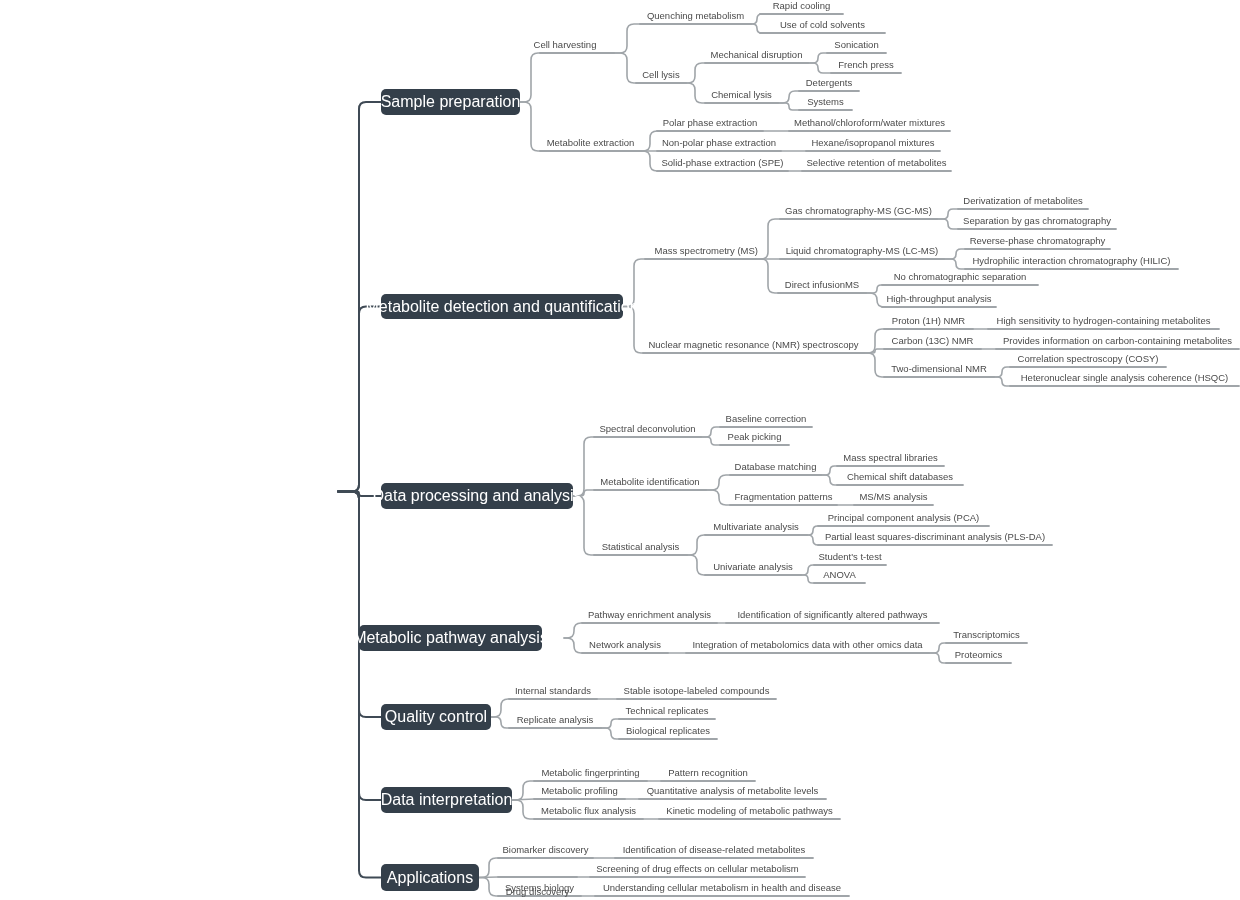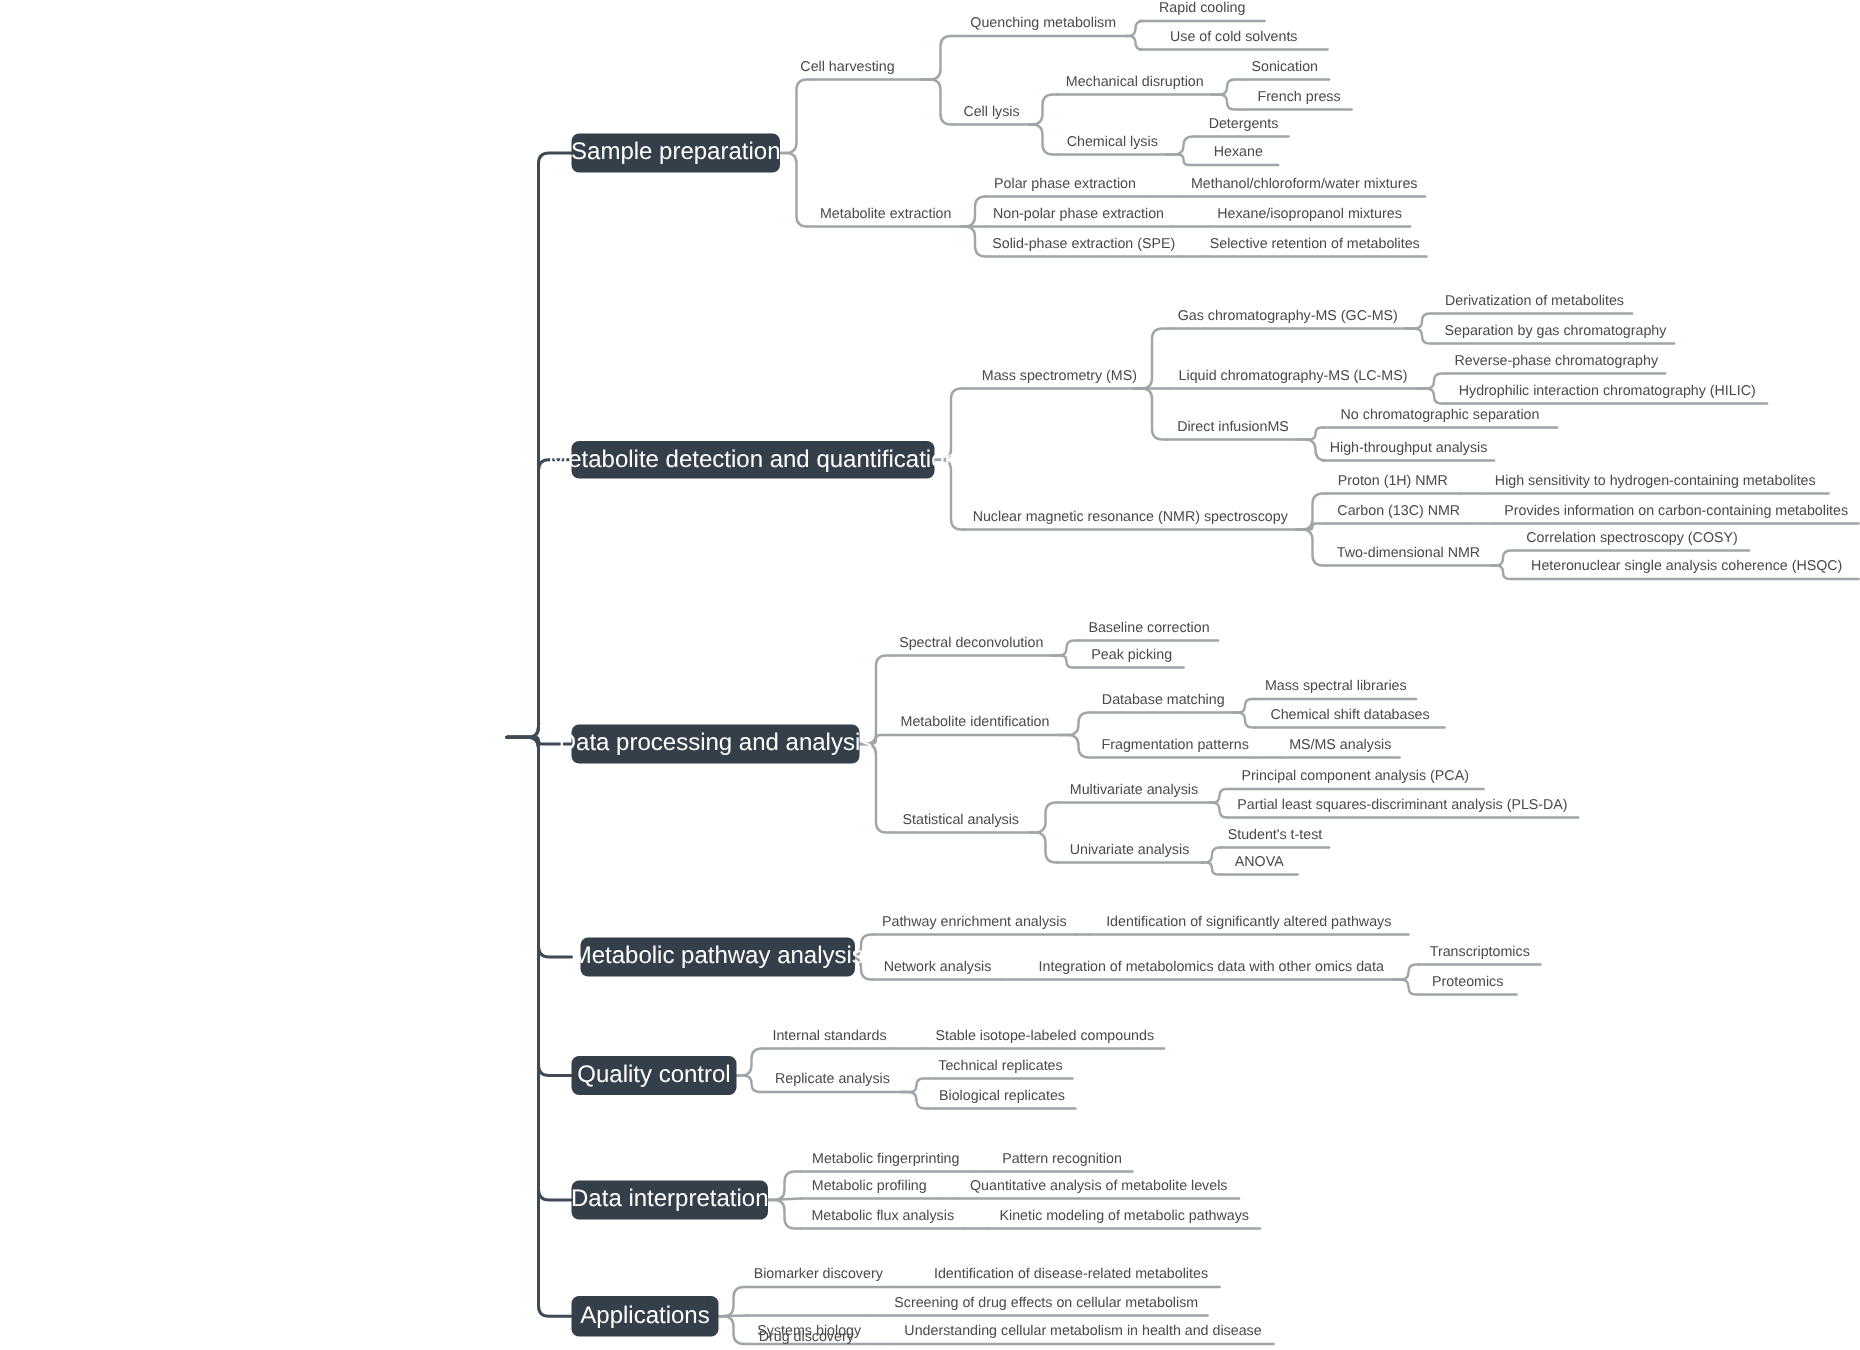"Hexane" div.leaf-label { text: Hexane -> Systems }
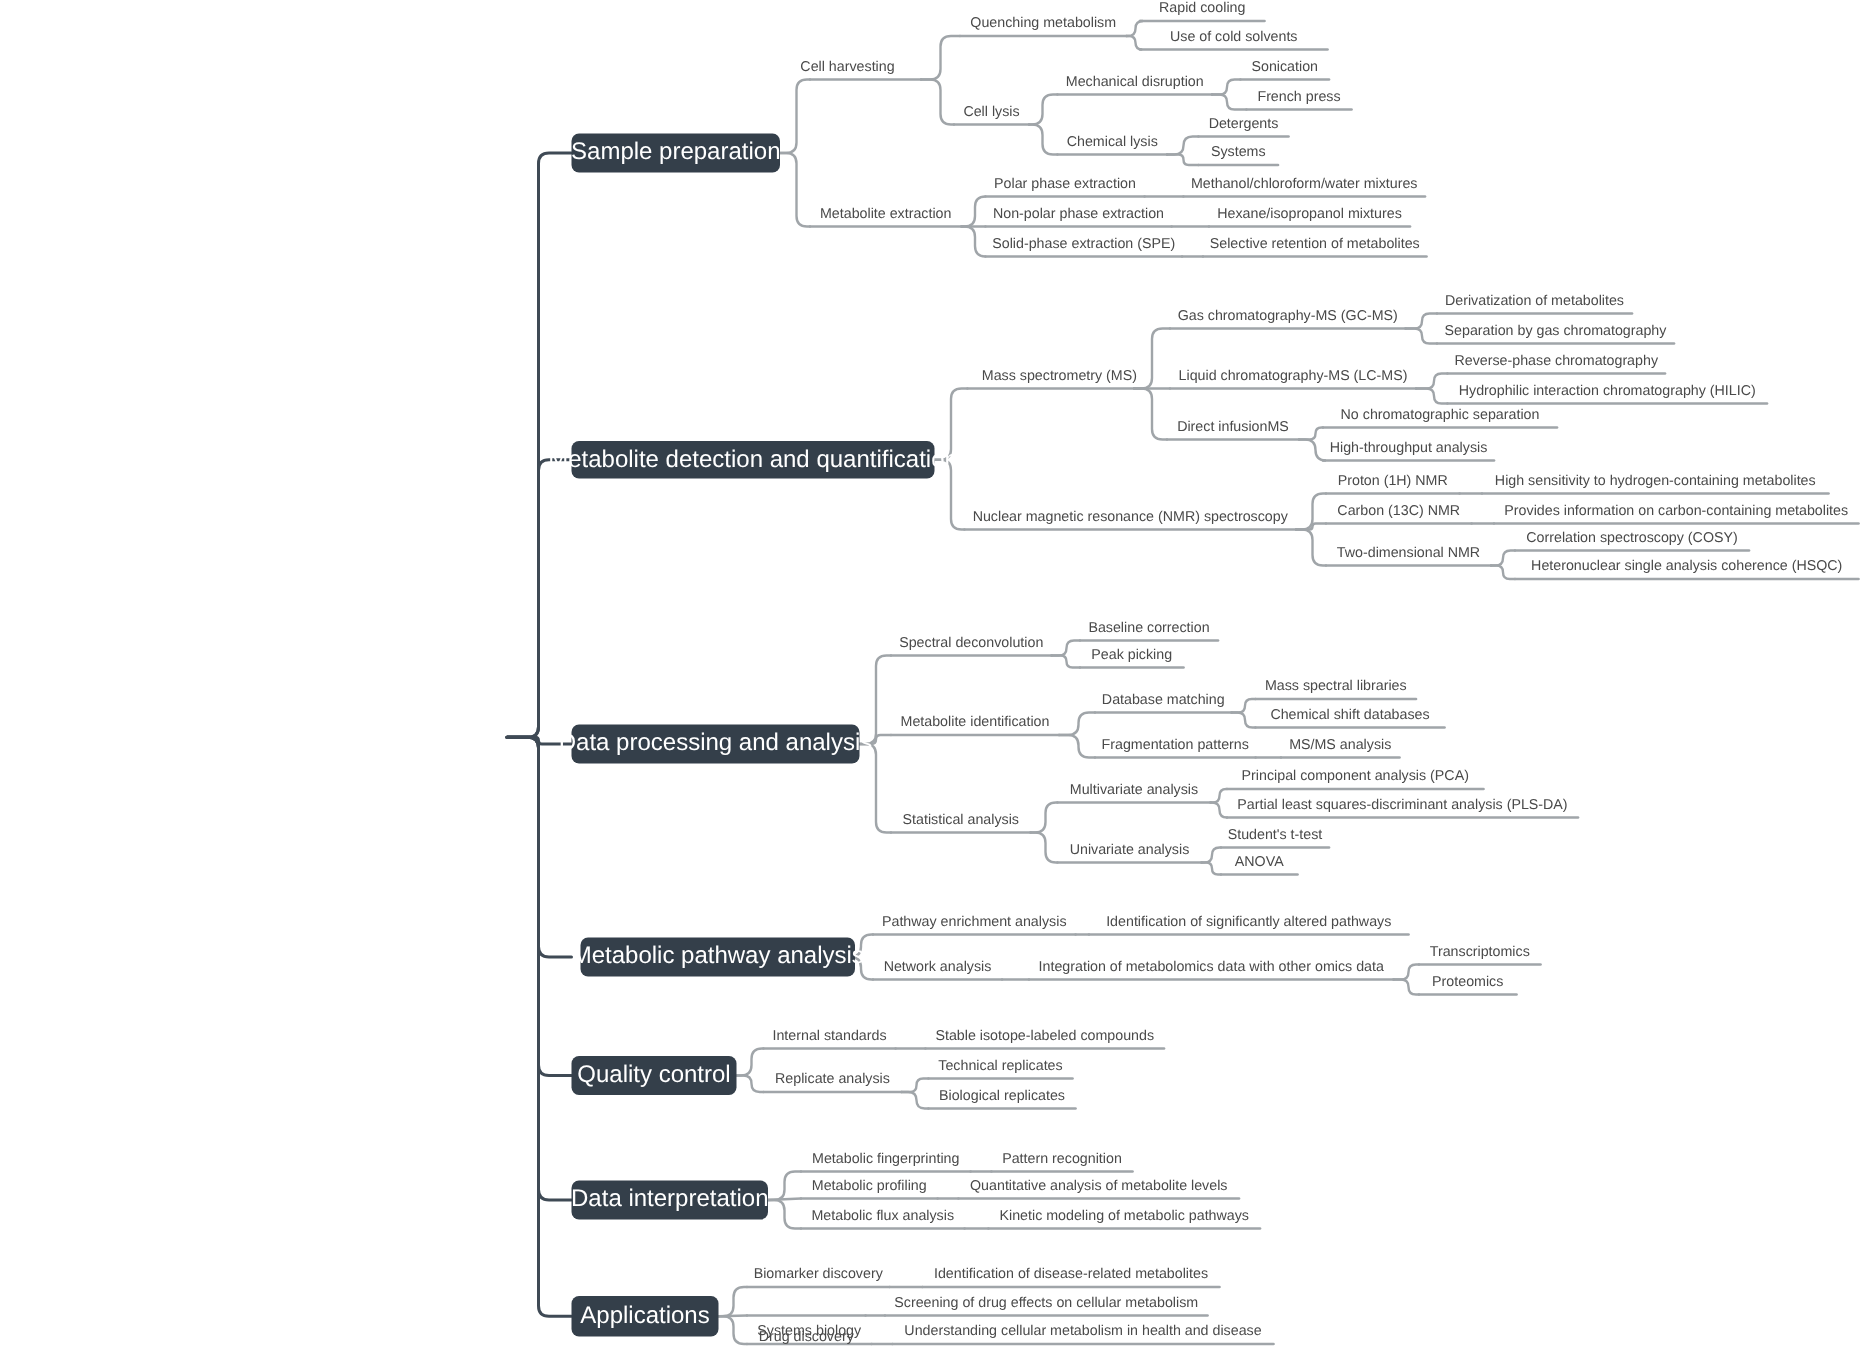"Metabolic pathway analysis" div.branch-box { left: 387px -> 359px }
